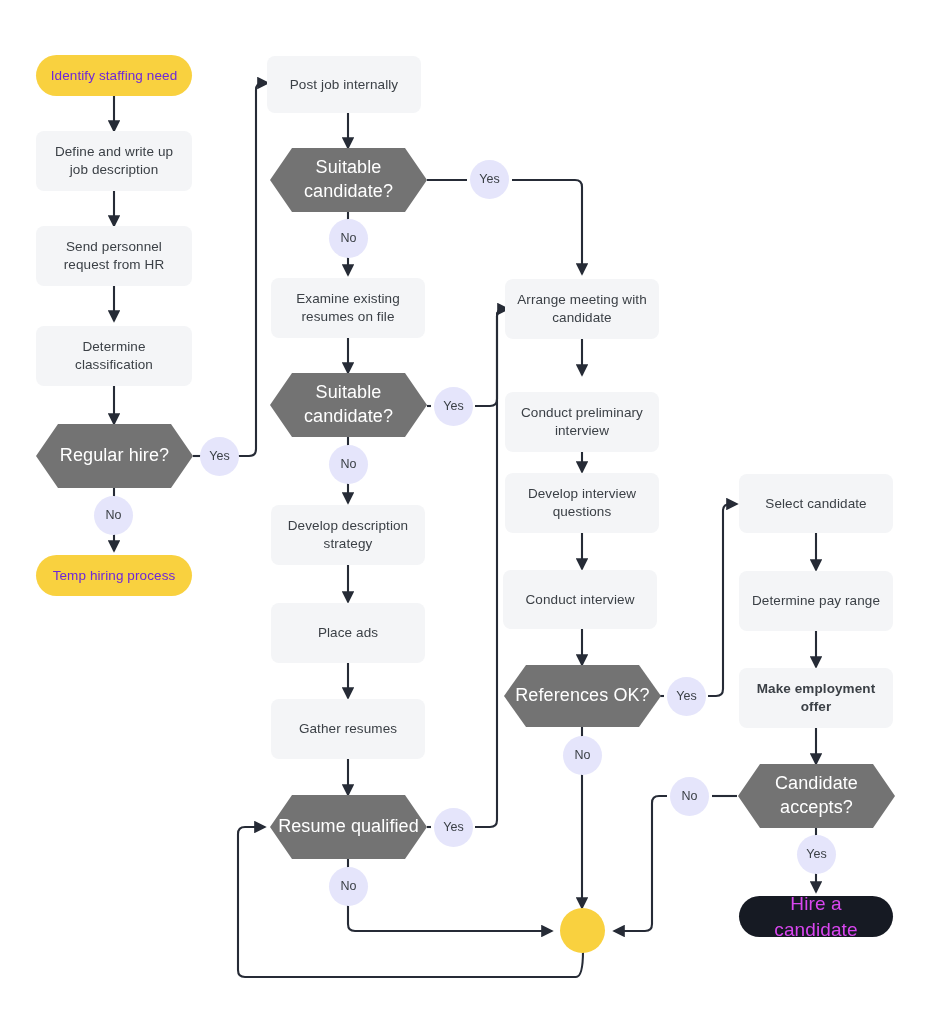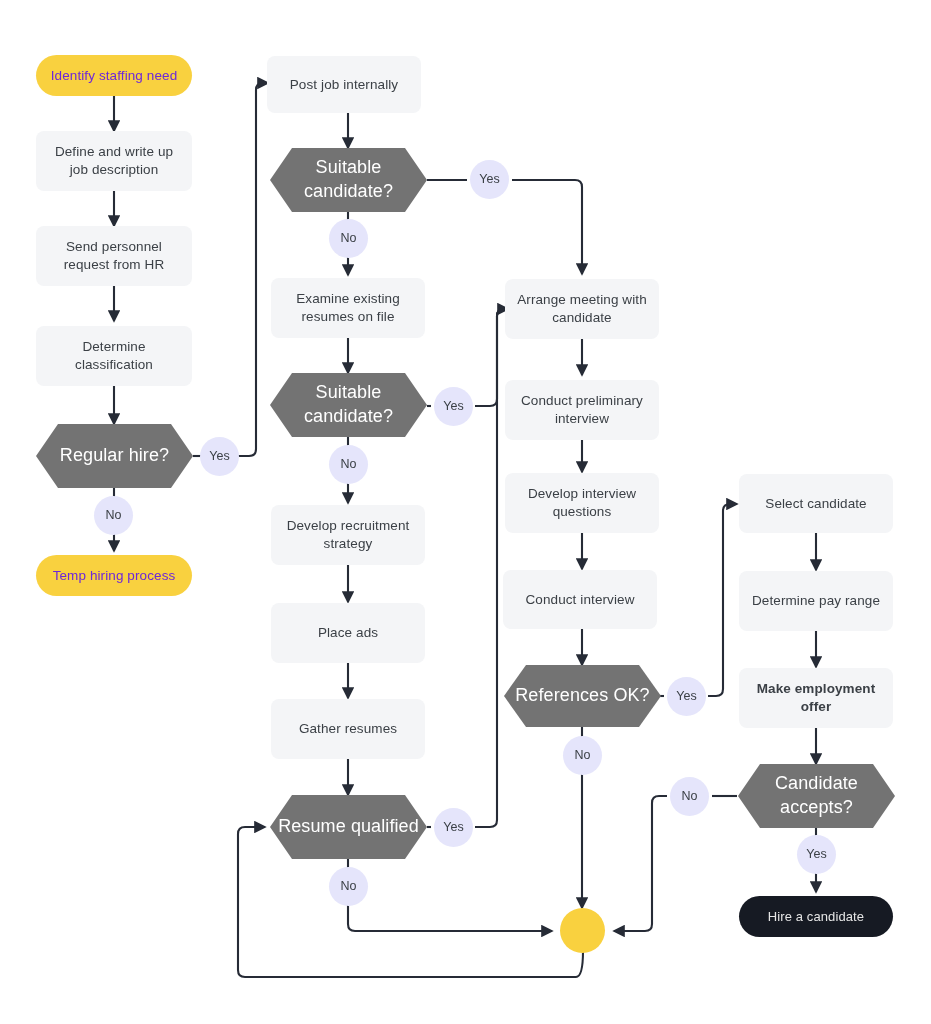"Conduct preliminary" div.node { top: 380px -> 392px }
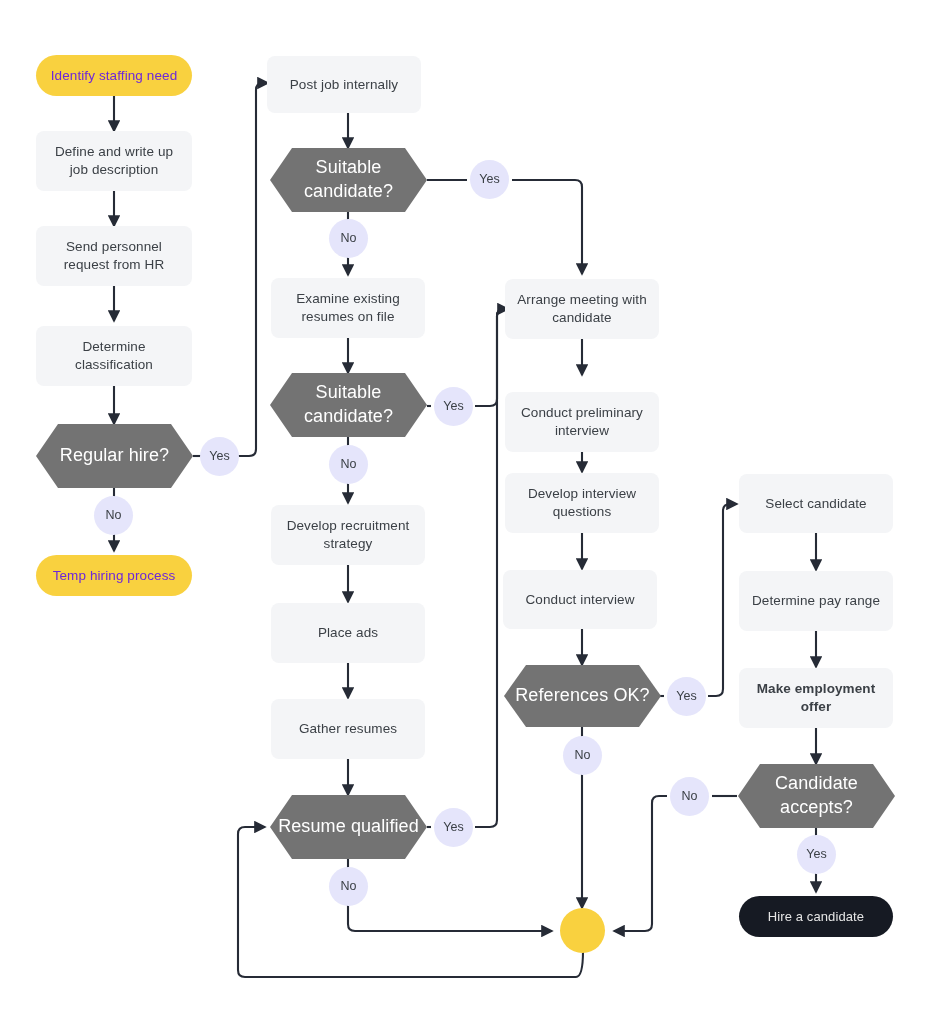"Develop recruitment" span.node-label { text: recruitment -> description }
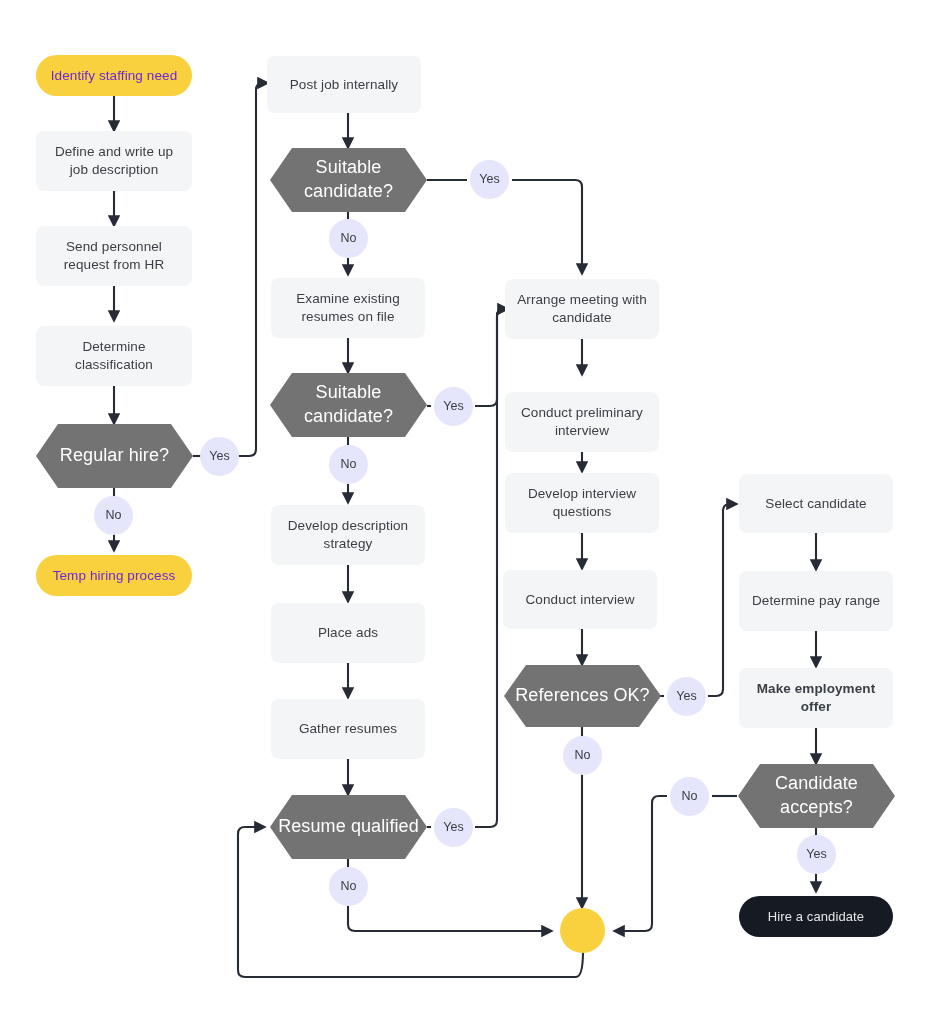"Hire a candidate" .n-end { color: #e5e5e5 -> #d946ef; font-size: 13px -> 19px }
